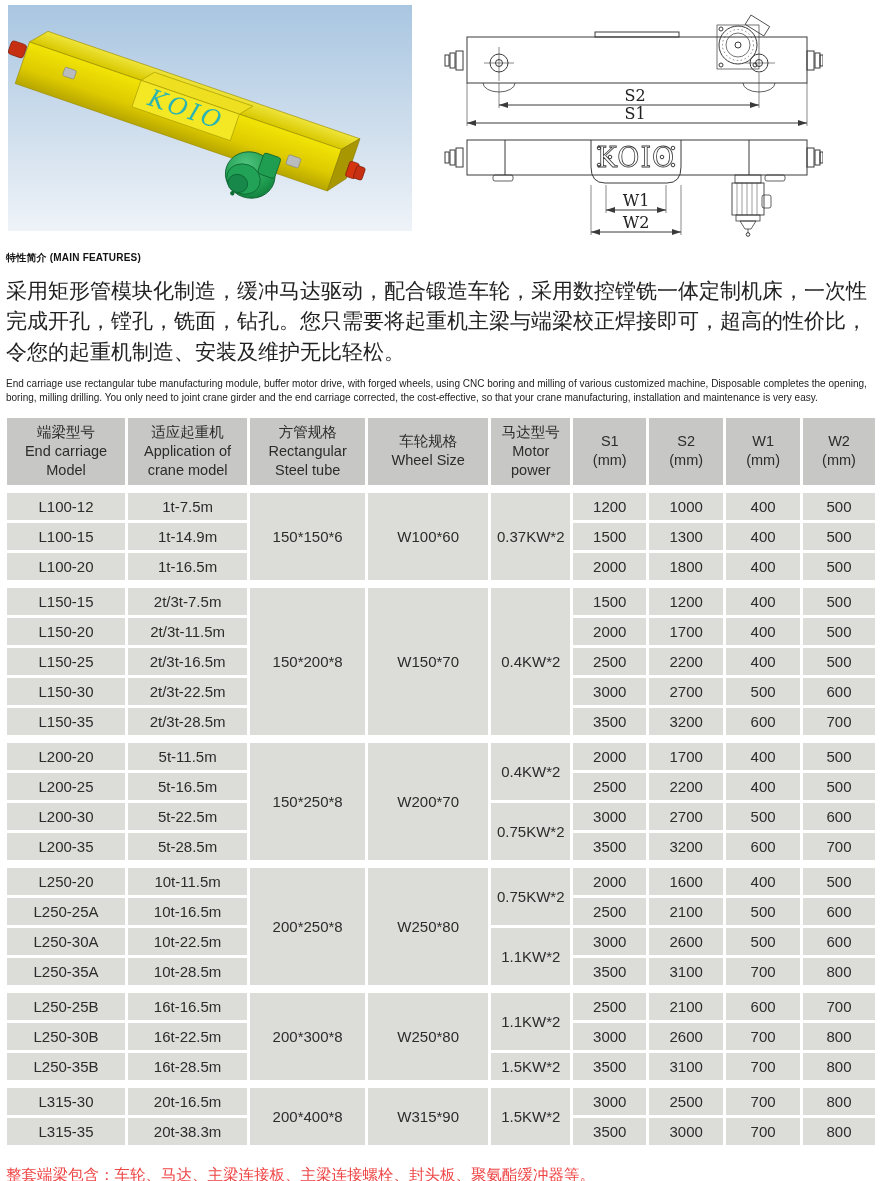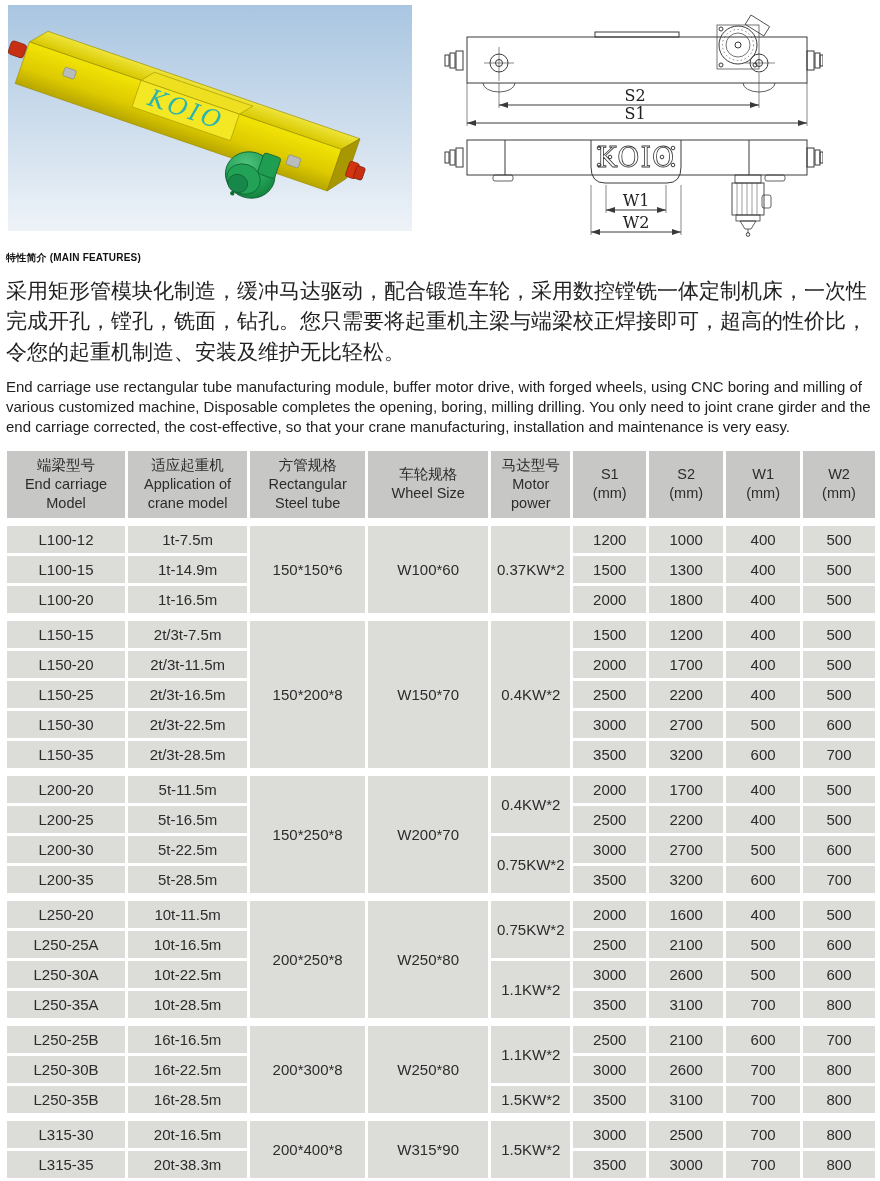"End carriage use rectangular tube" .para-en { font-size: 15px -> 10px }
